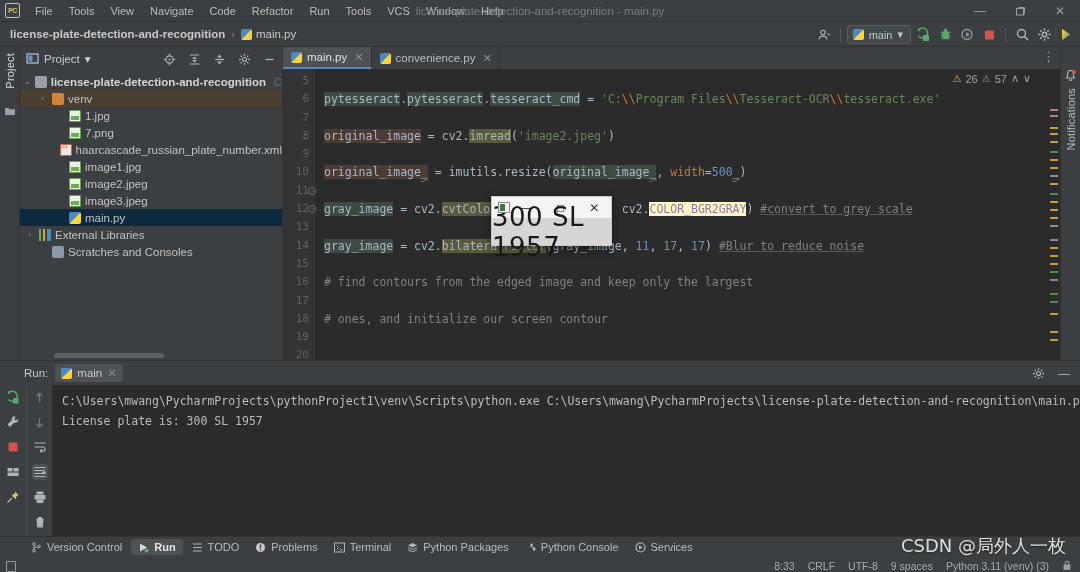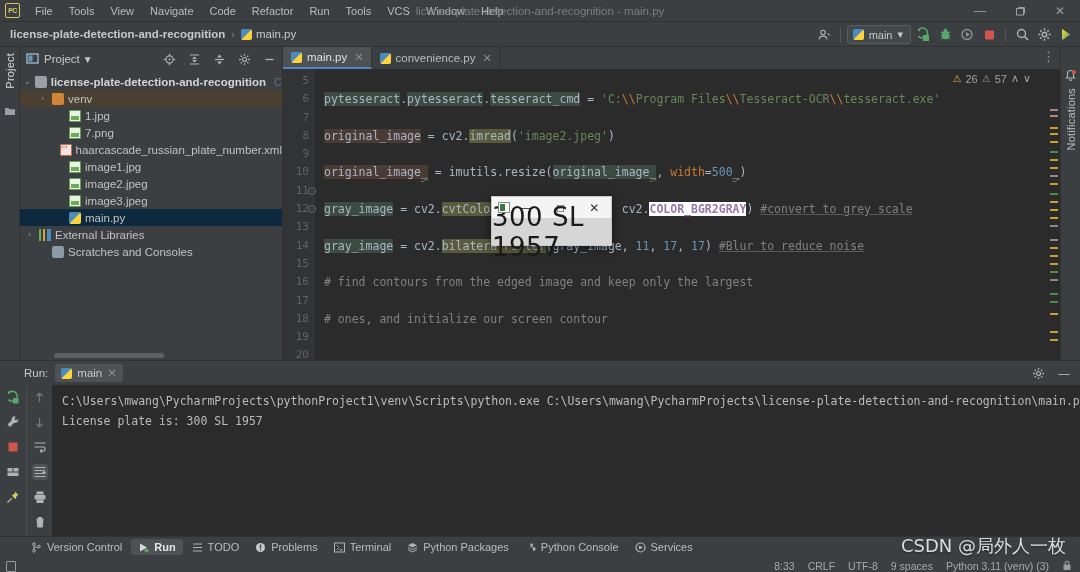"COLOR_BGR2GRAY" .cnst { background: #ffffff -> #fef9c3; font-weight: bold -> none }
